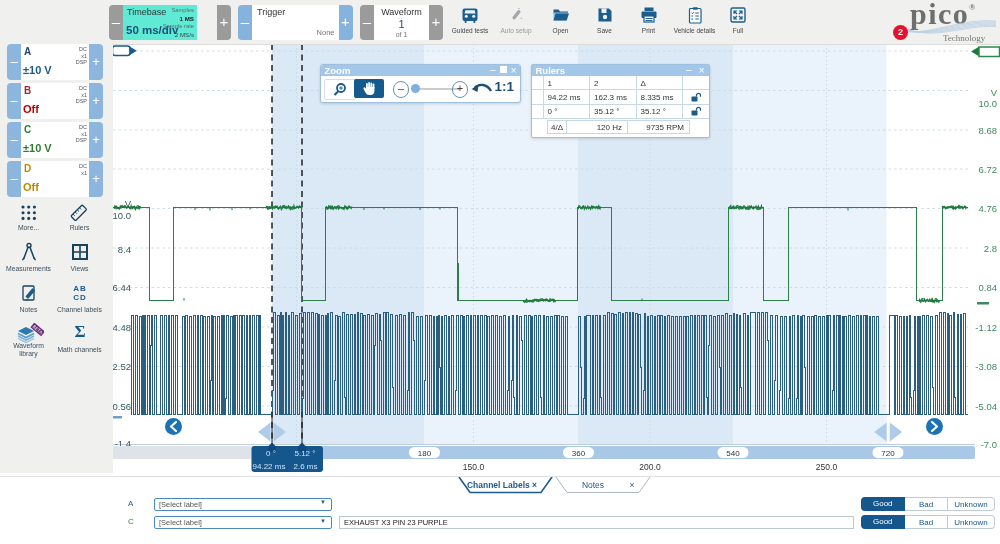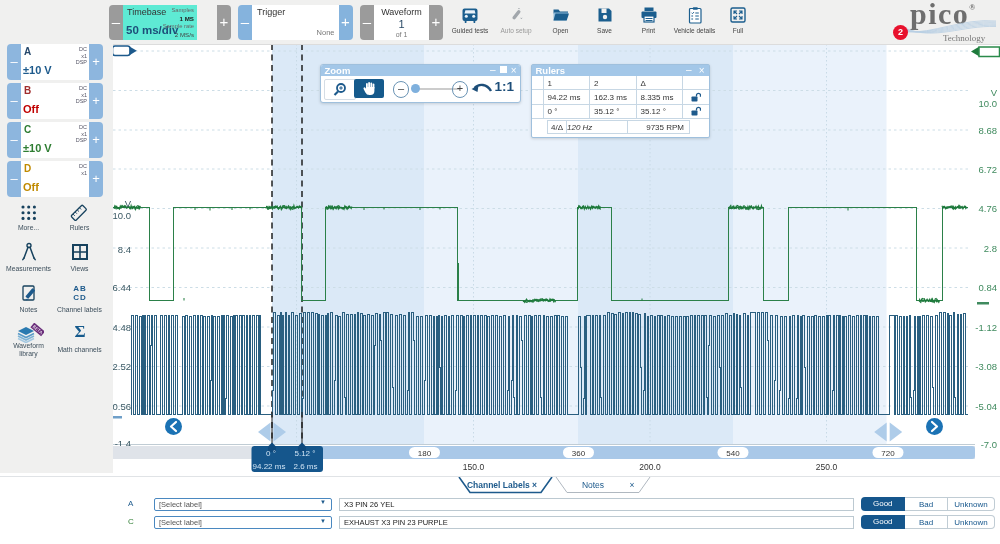"120 Hz" div { font-style: italic -> none; text-align: none -> right }
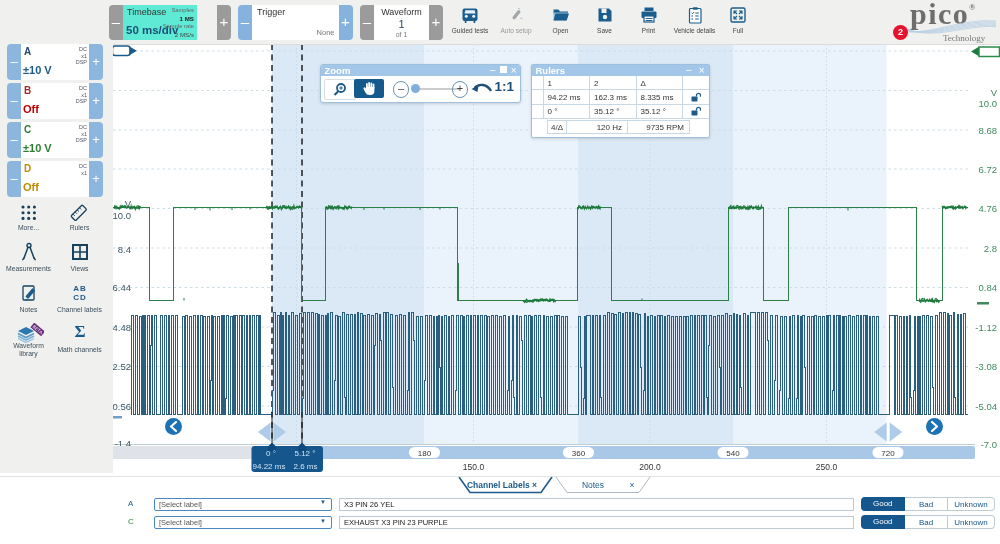"X3 PIN 26 YEL" div { html: <div> <span>X3 PIN 26 YEL</span> </div> -> none }
